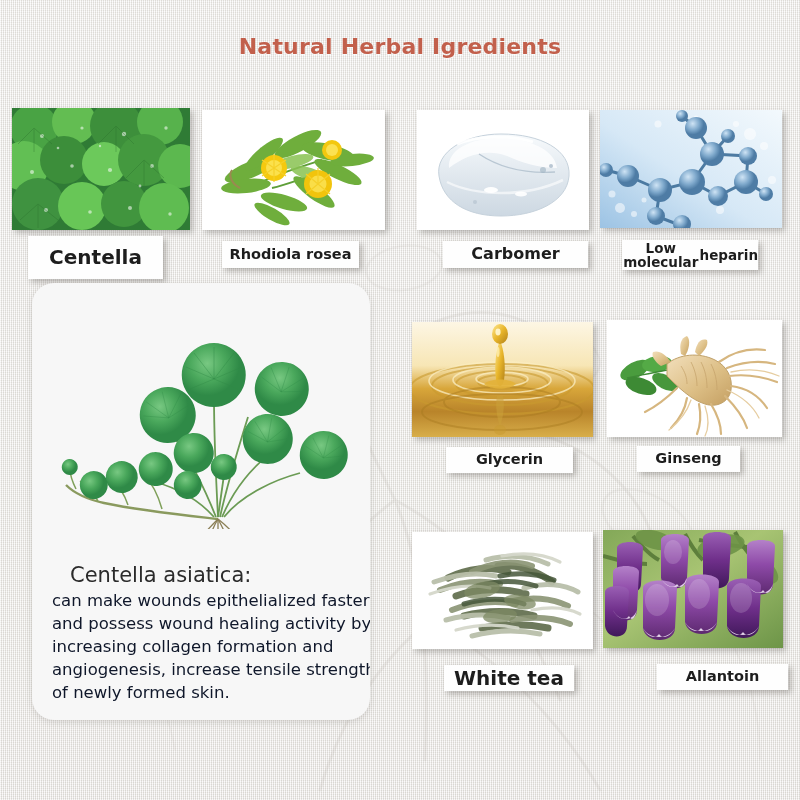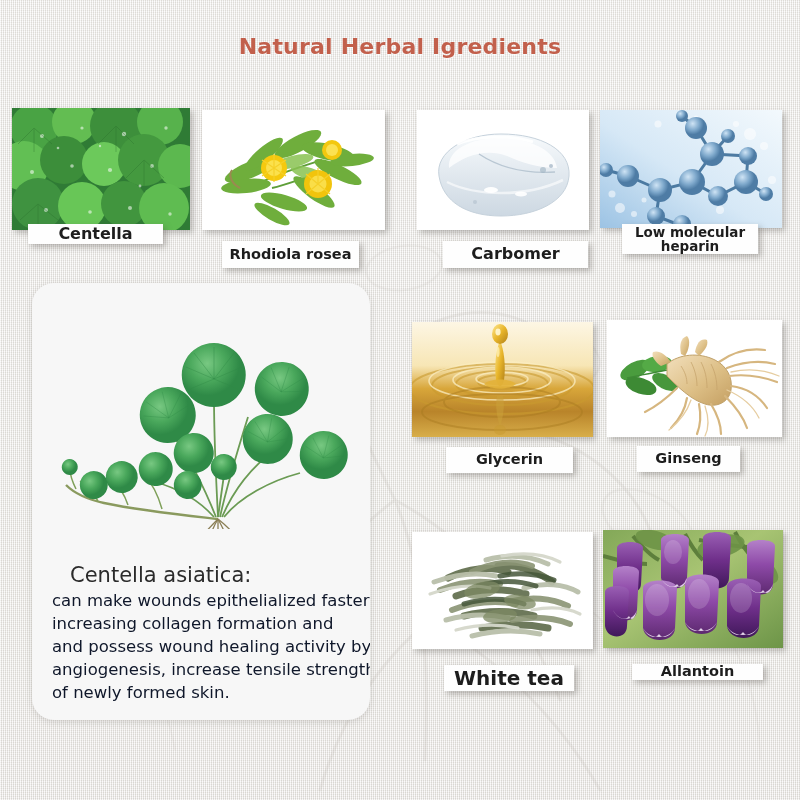"Centella" div.plate { font-size: 16px -> 20px; height: 20px -> 43px; top: 224px -> 236px }
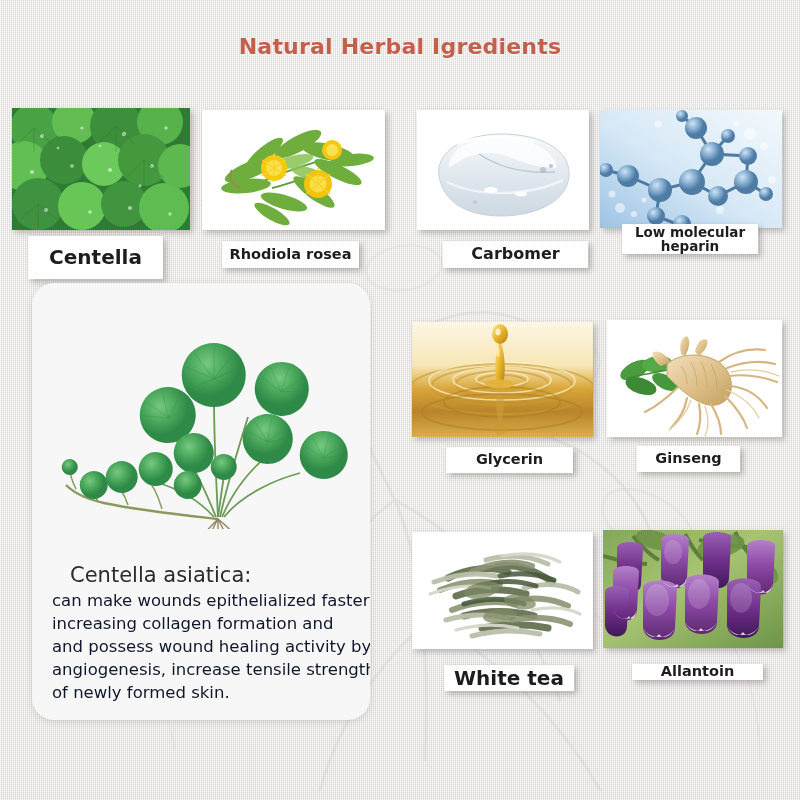"Low molecular" div.plate { flex-direction: column -> row; top: 224px -> 240px }
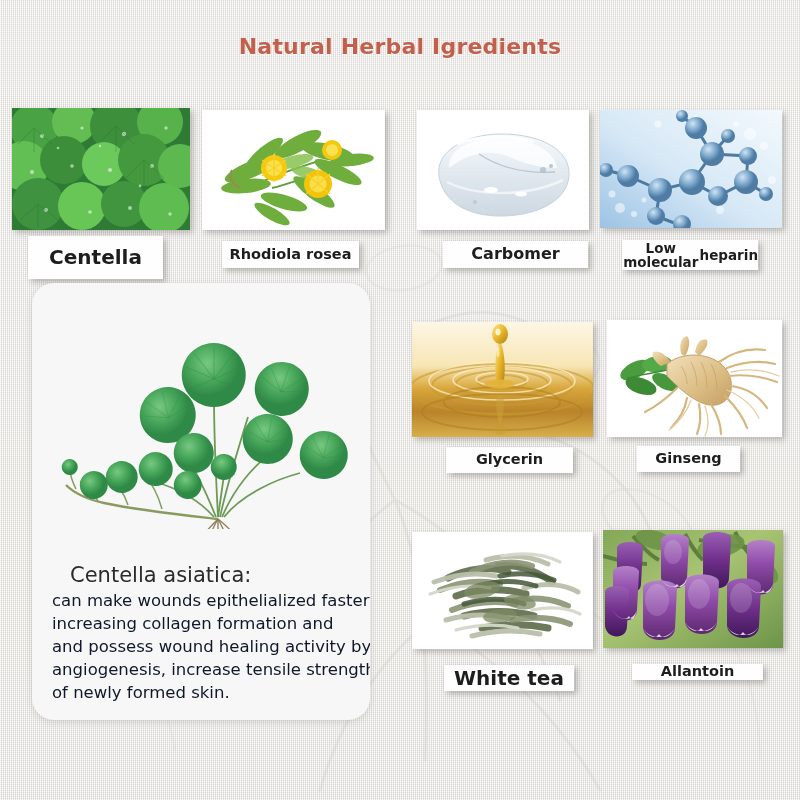"increasing collagen formation and" div { order: before "and possess wound healing activity" -> after "and possess wound healing activity" }
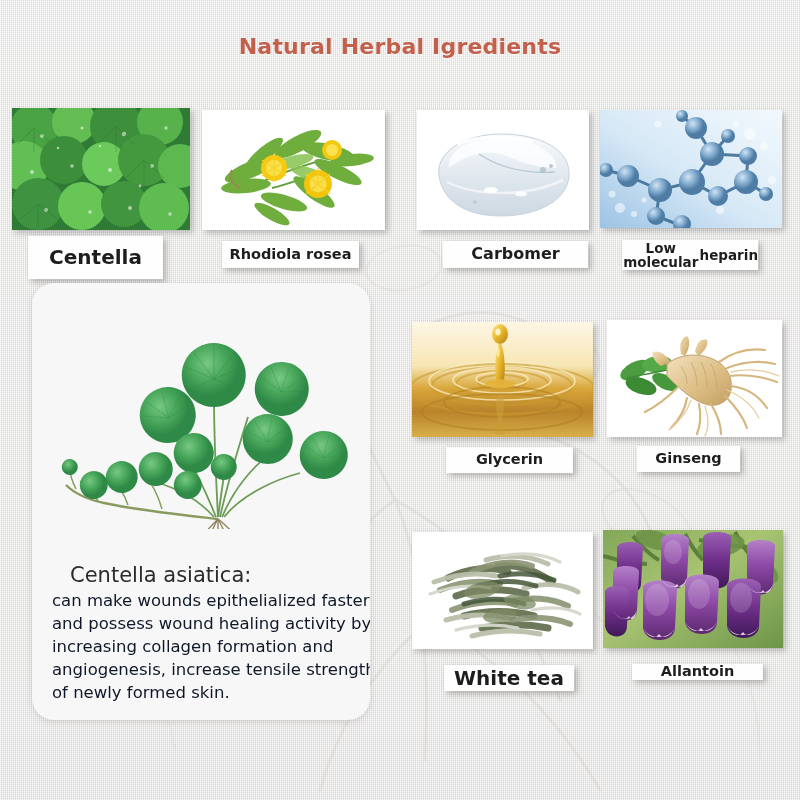"Allantoin" div.plate { height: 16px -> 26px; left: 632px -> 657px }
